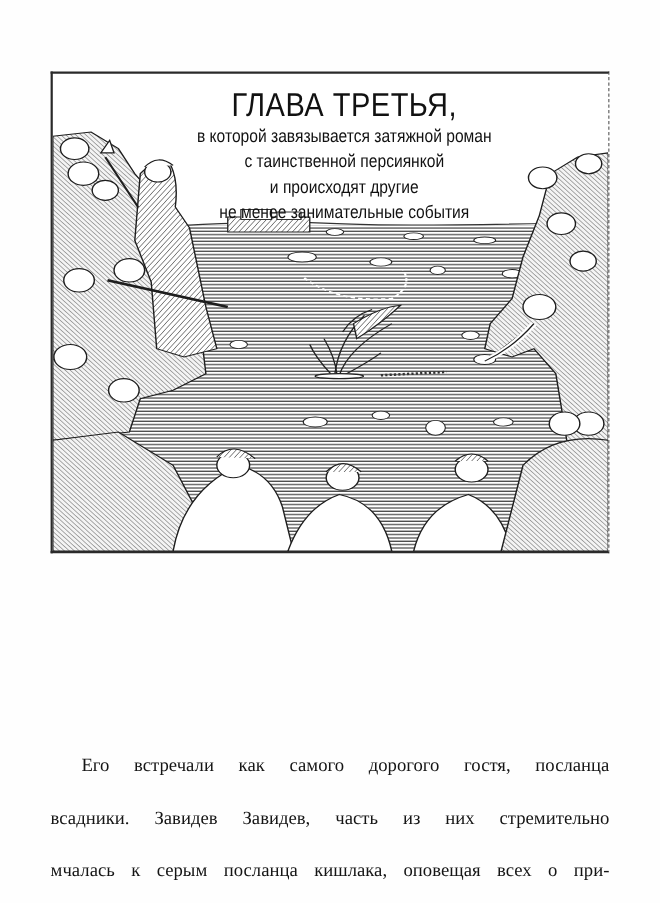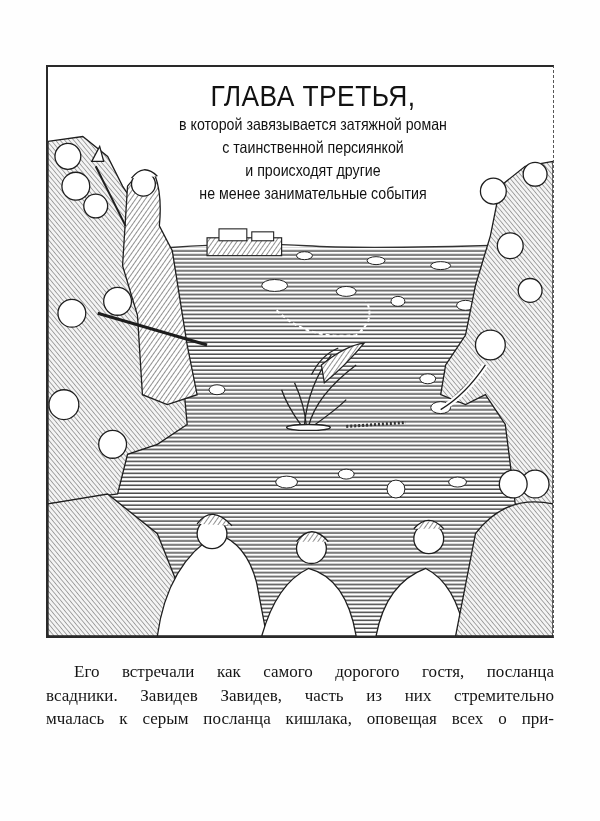"ГЛАВА ТРЕТЬЯ," .illustration { height: 573px -> 438px }
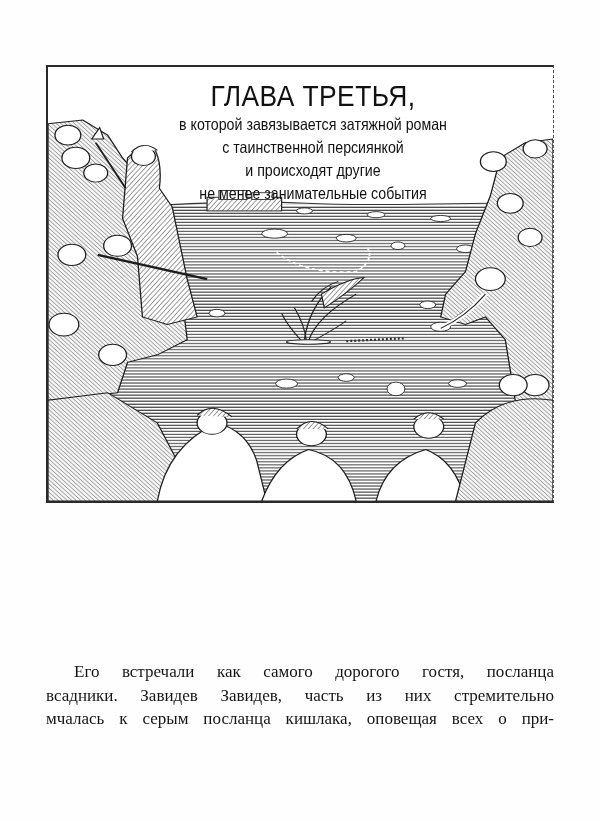"Его встречали как самого дорогого" .body-text .line { margin-top: none -> 24px }
